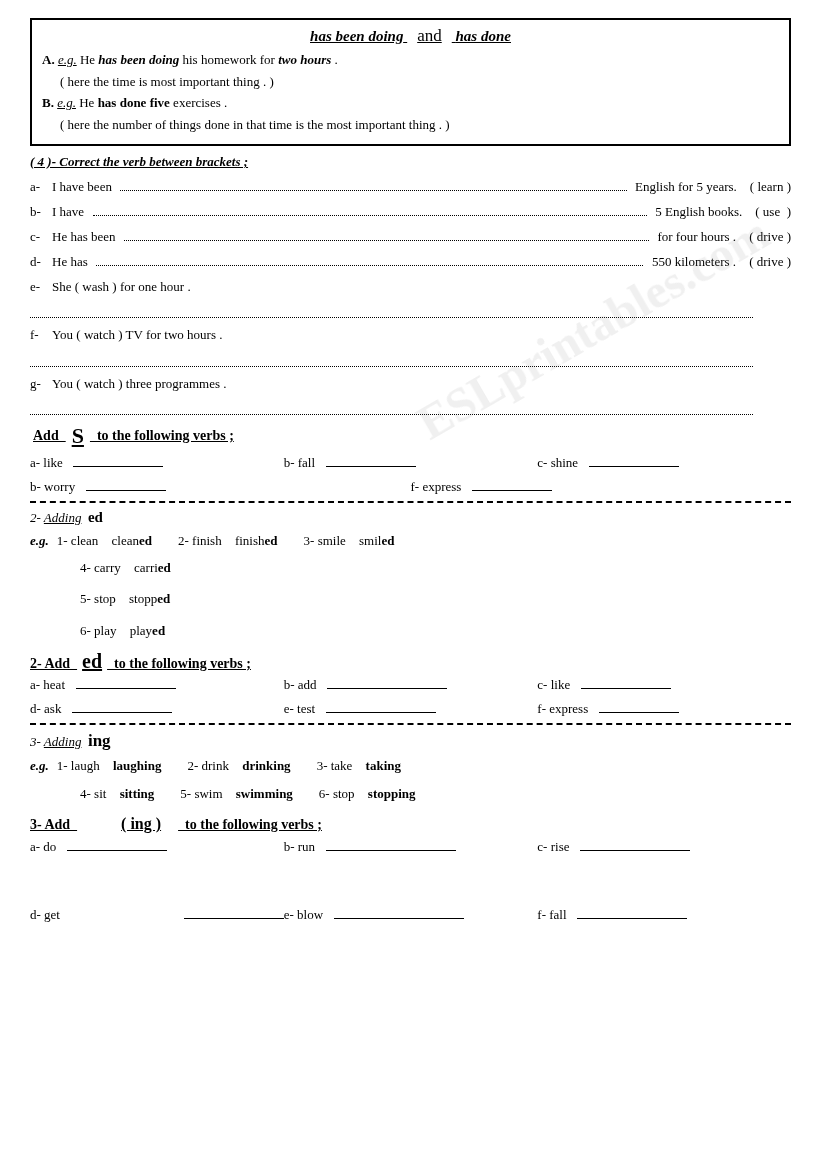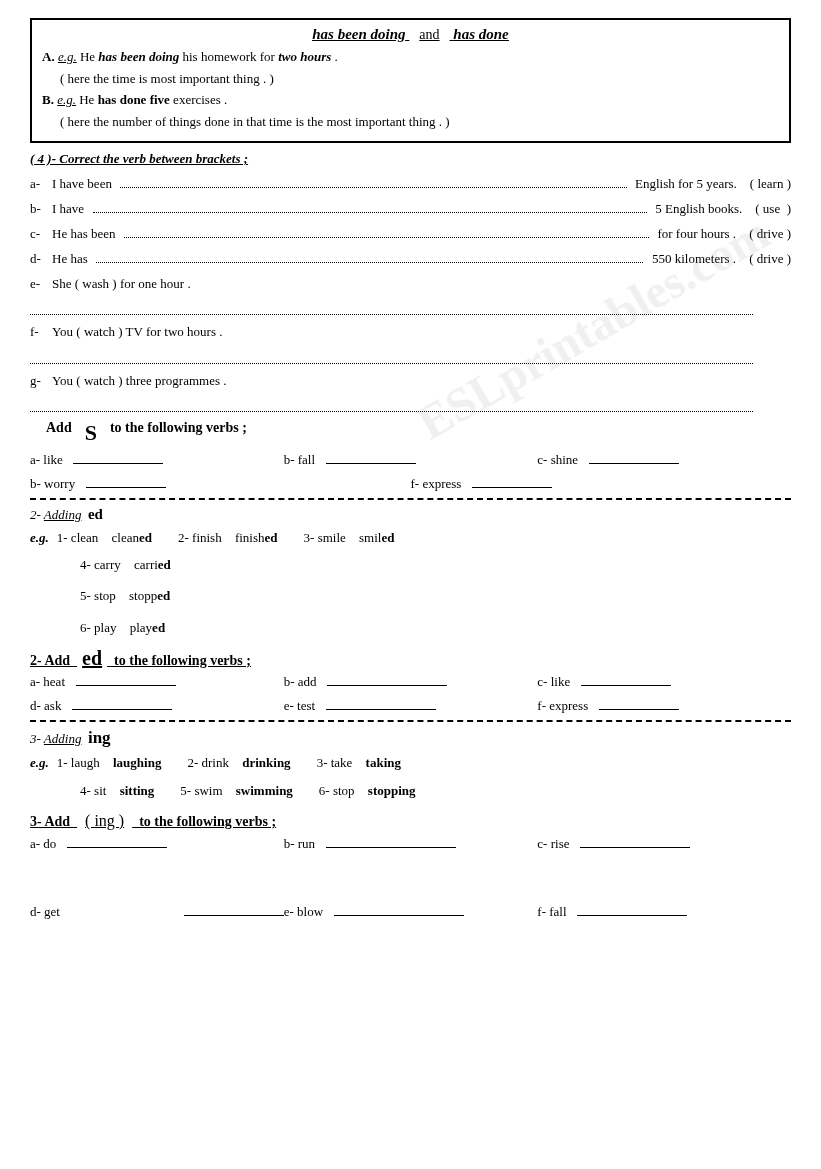"and" .title-line .connector { font-size: 14px -> 17px }
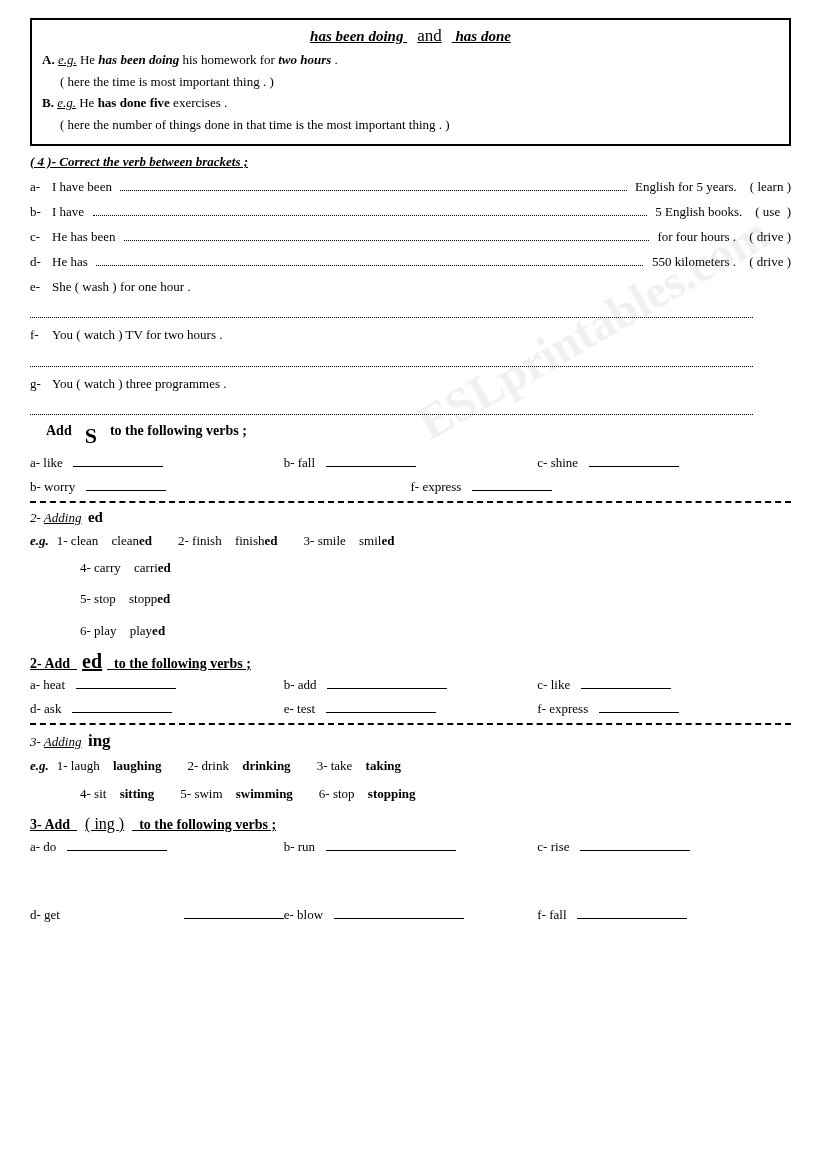"Add" .add-s-header { align-items: flex-start -> center; margin: 8px 0 6px 16px -> 8px 0 6px 3px; text-decoration: none -> underline }
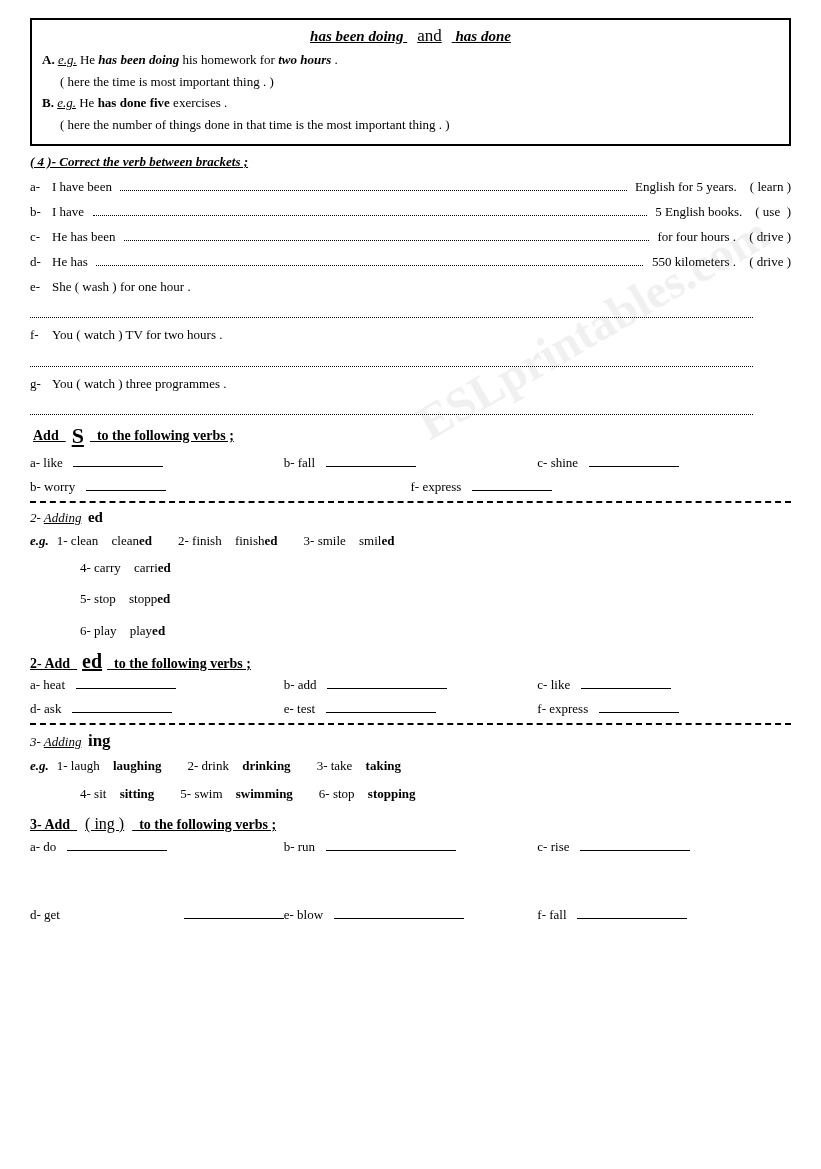"3- Add" .add-ing-header { gap: 8px -> 17px }
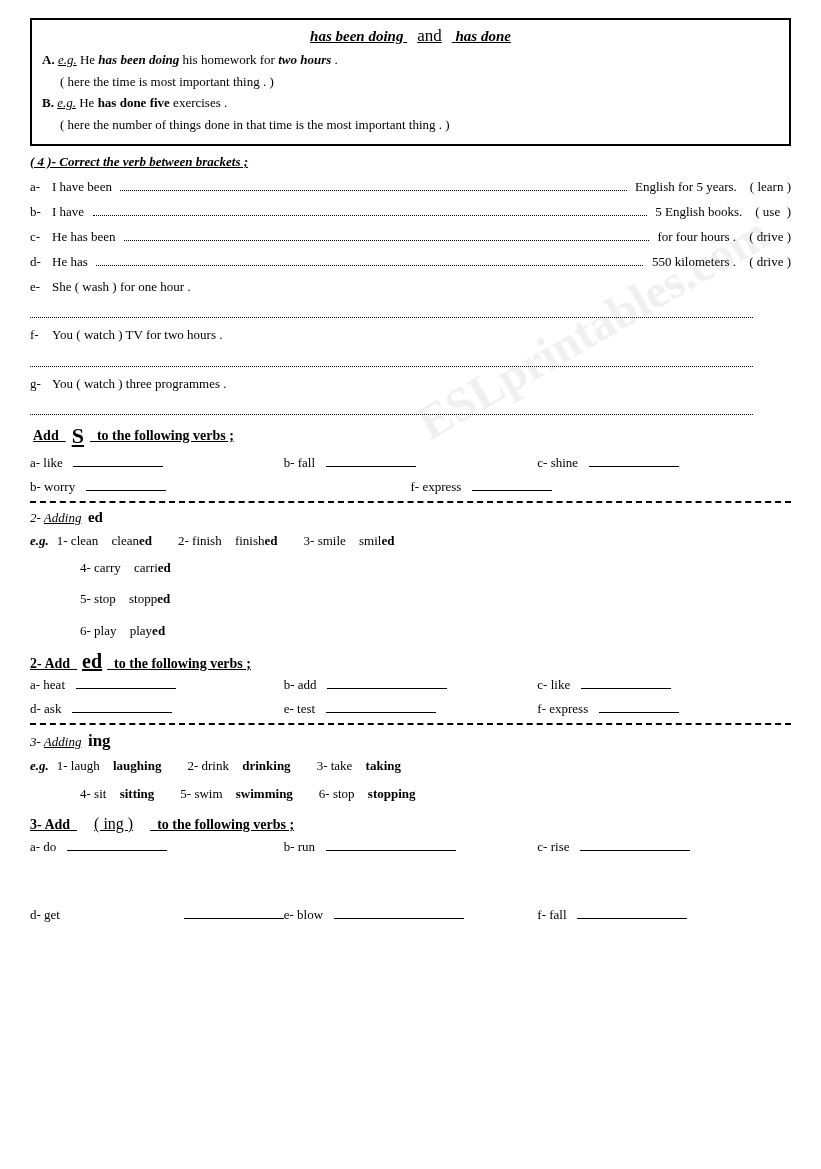"( ing )" span.ing-letter { font-weight: normal -> bold; margin-left: none -> 27px }
